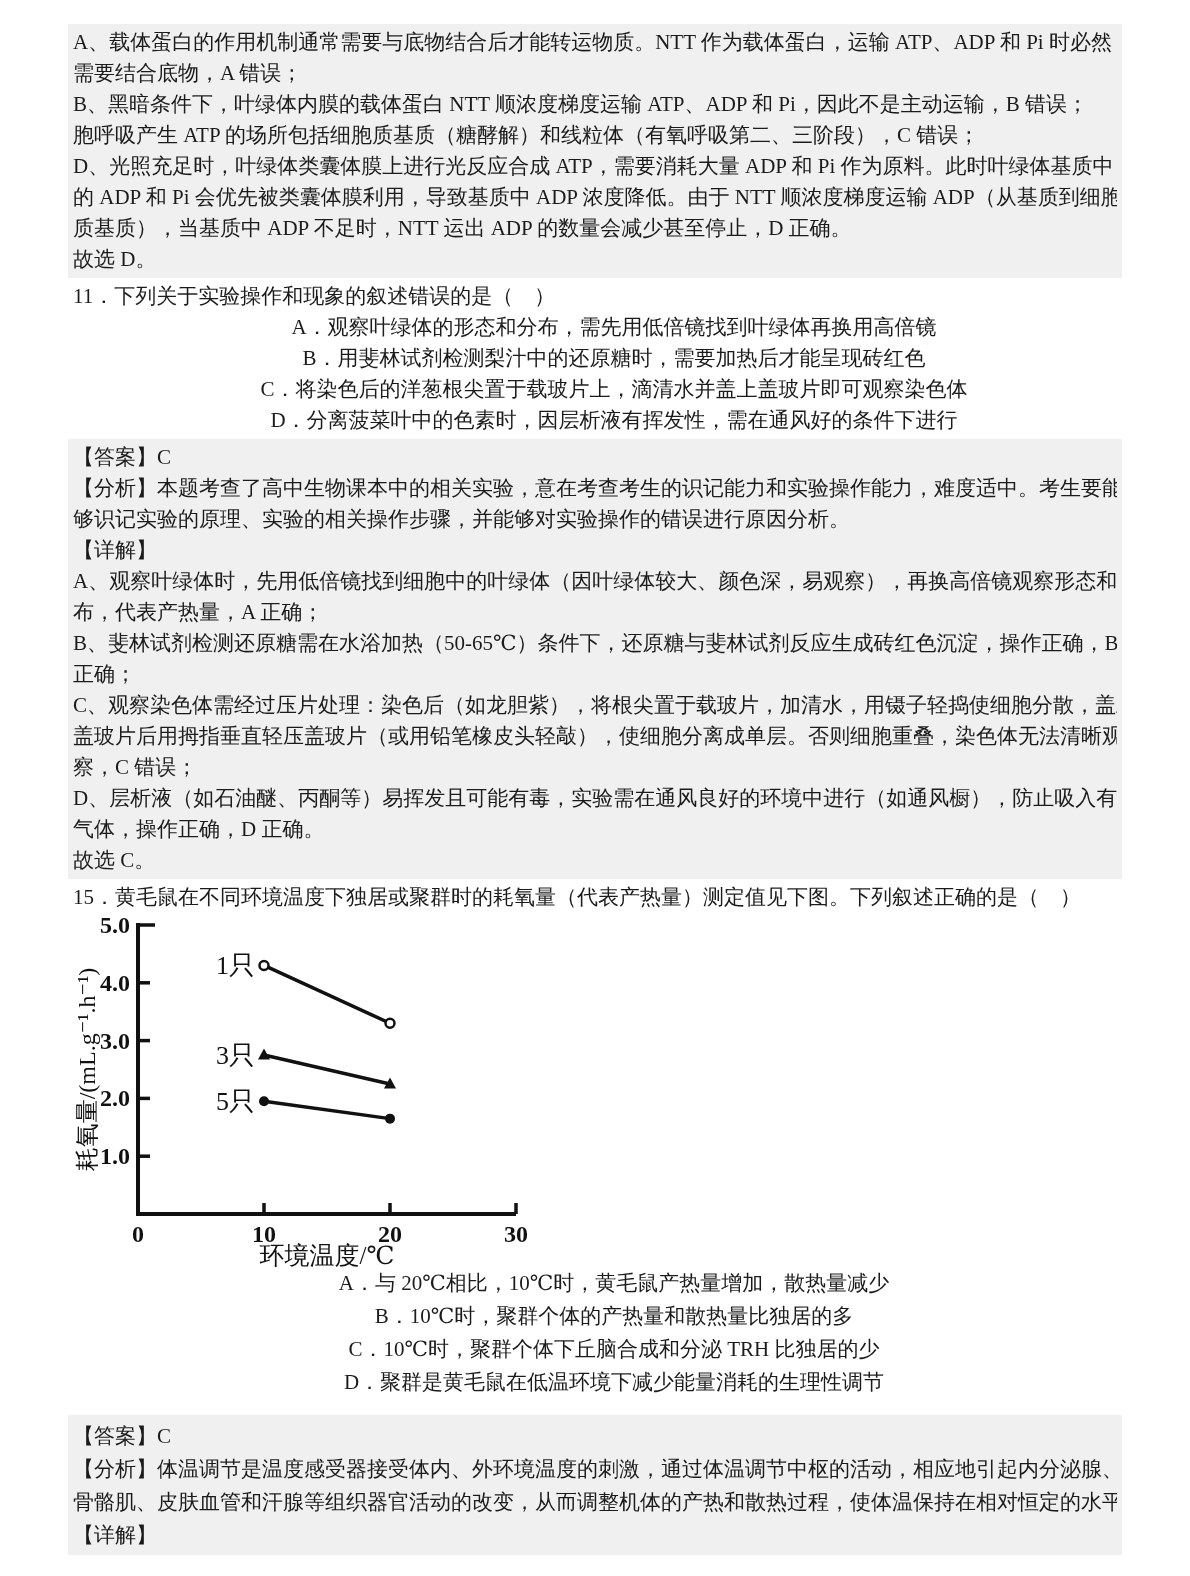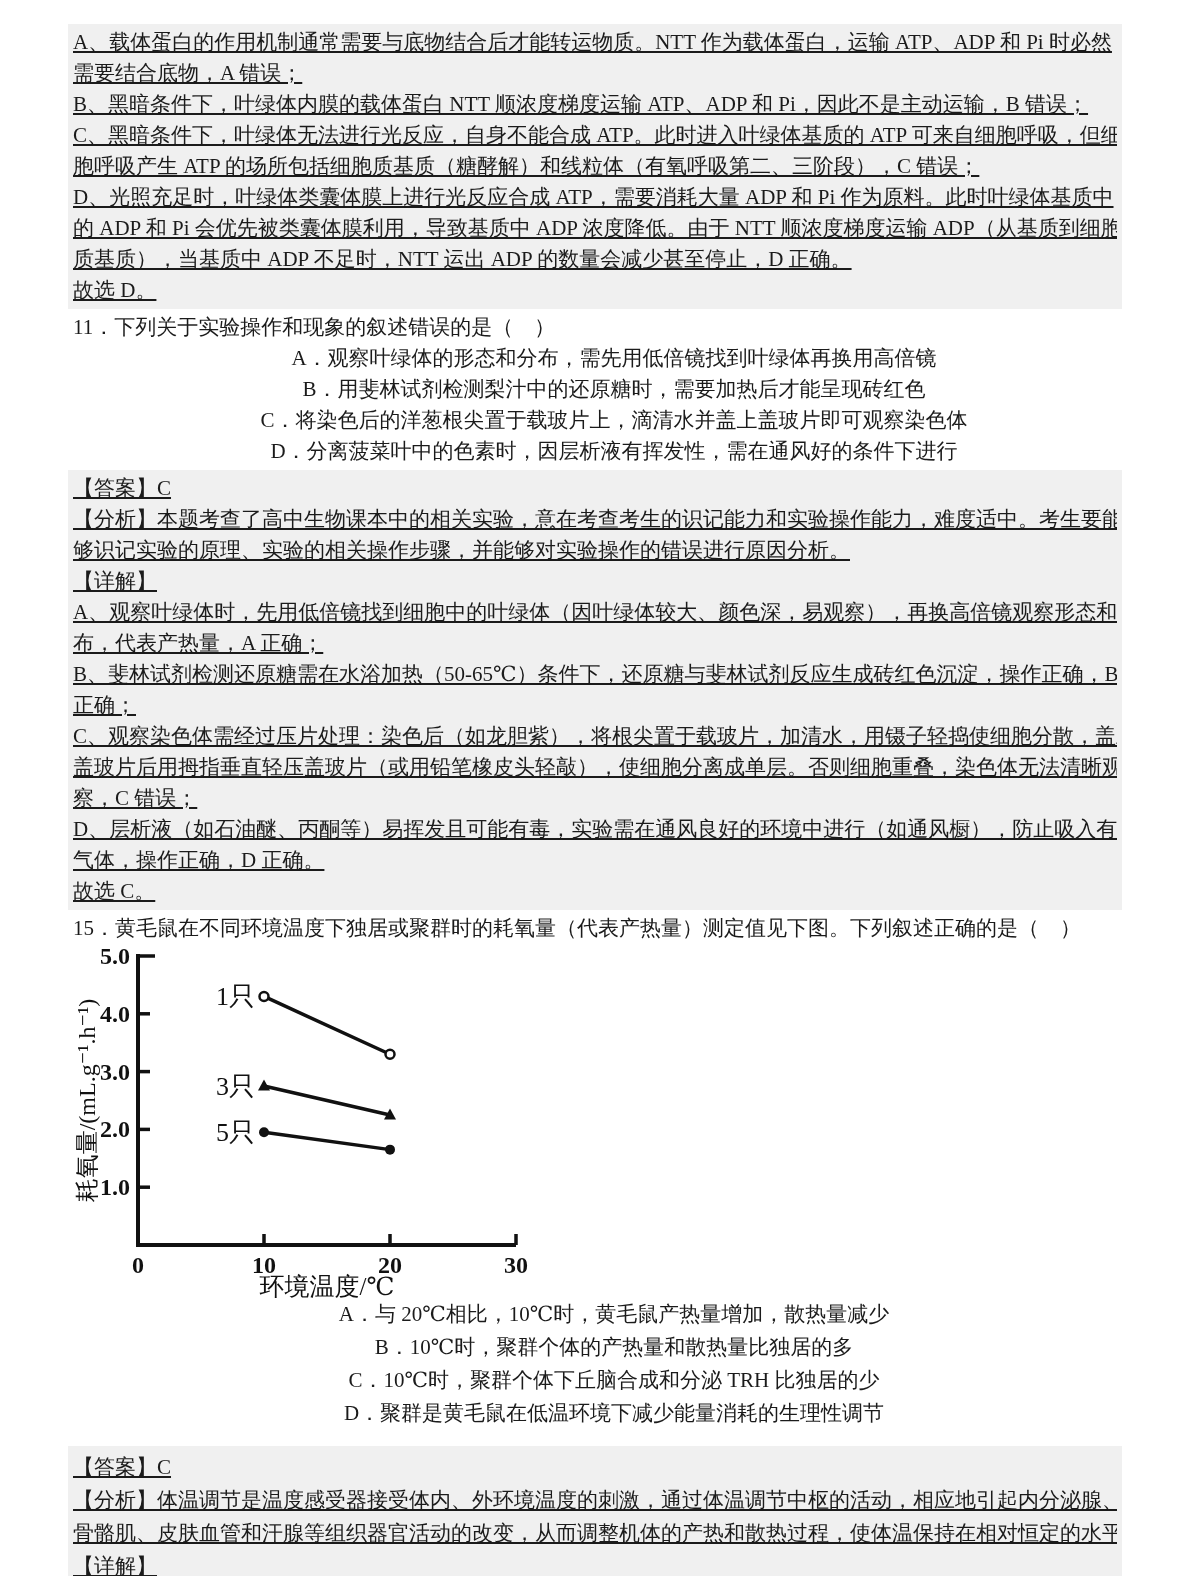"A、载体蛋白的作用机制通常需要与底物结合后才能转运物质。NTT" .block.hl { text-decoration: underline -> none }
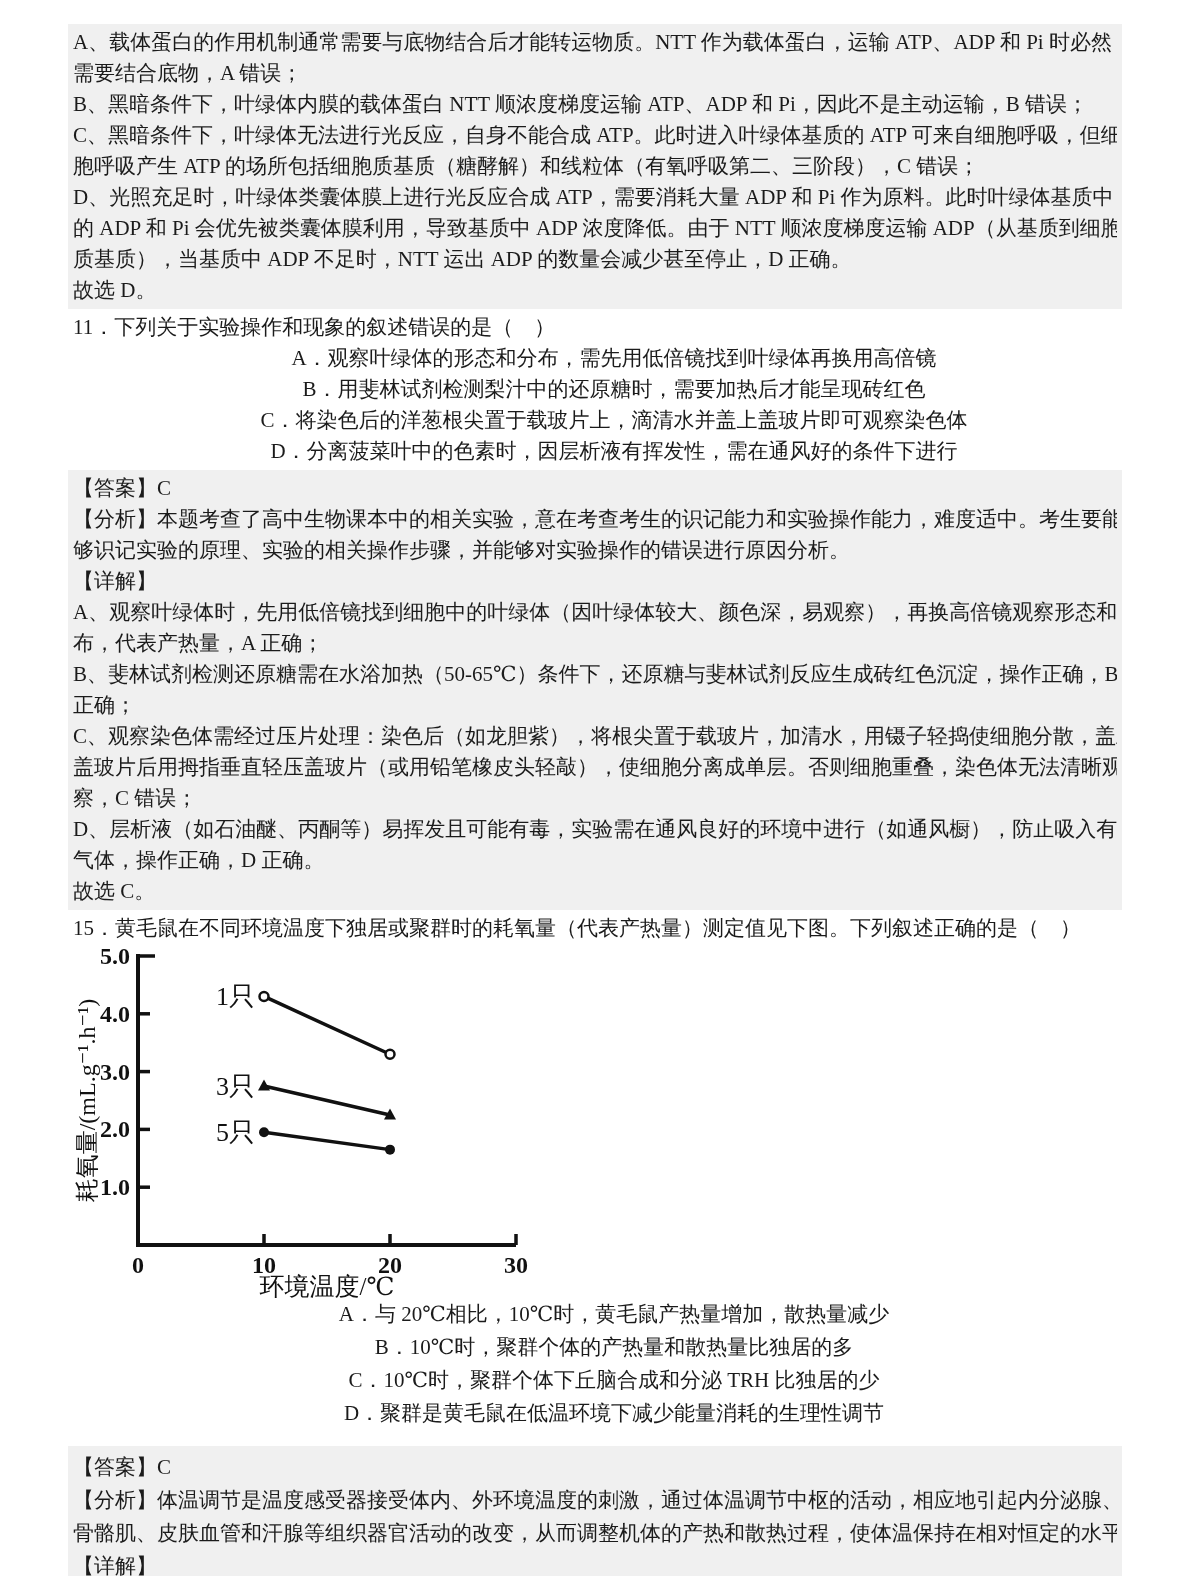"C、黑暗条件下，叶绿体无法进行光反应，自身不能合成 ATP。此时进入叶绿体基质的" div.line { html: <div>C、黑暗条件下，叶绿体无法进行光反应，自身不能合成 ATP。此时进入叶绿体基质的 ATP 可来自细胞呼吸，但细</div> -> none }
